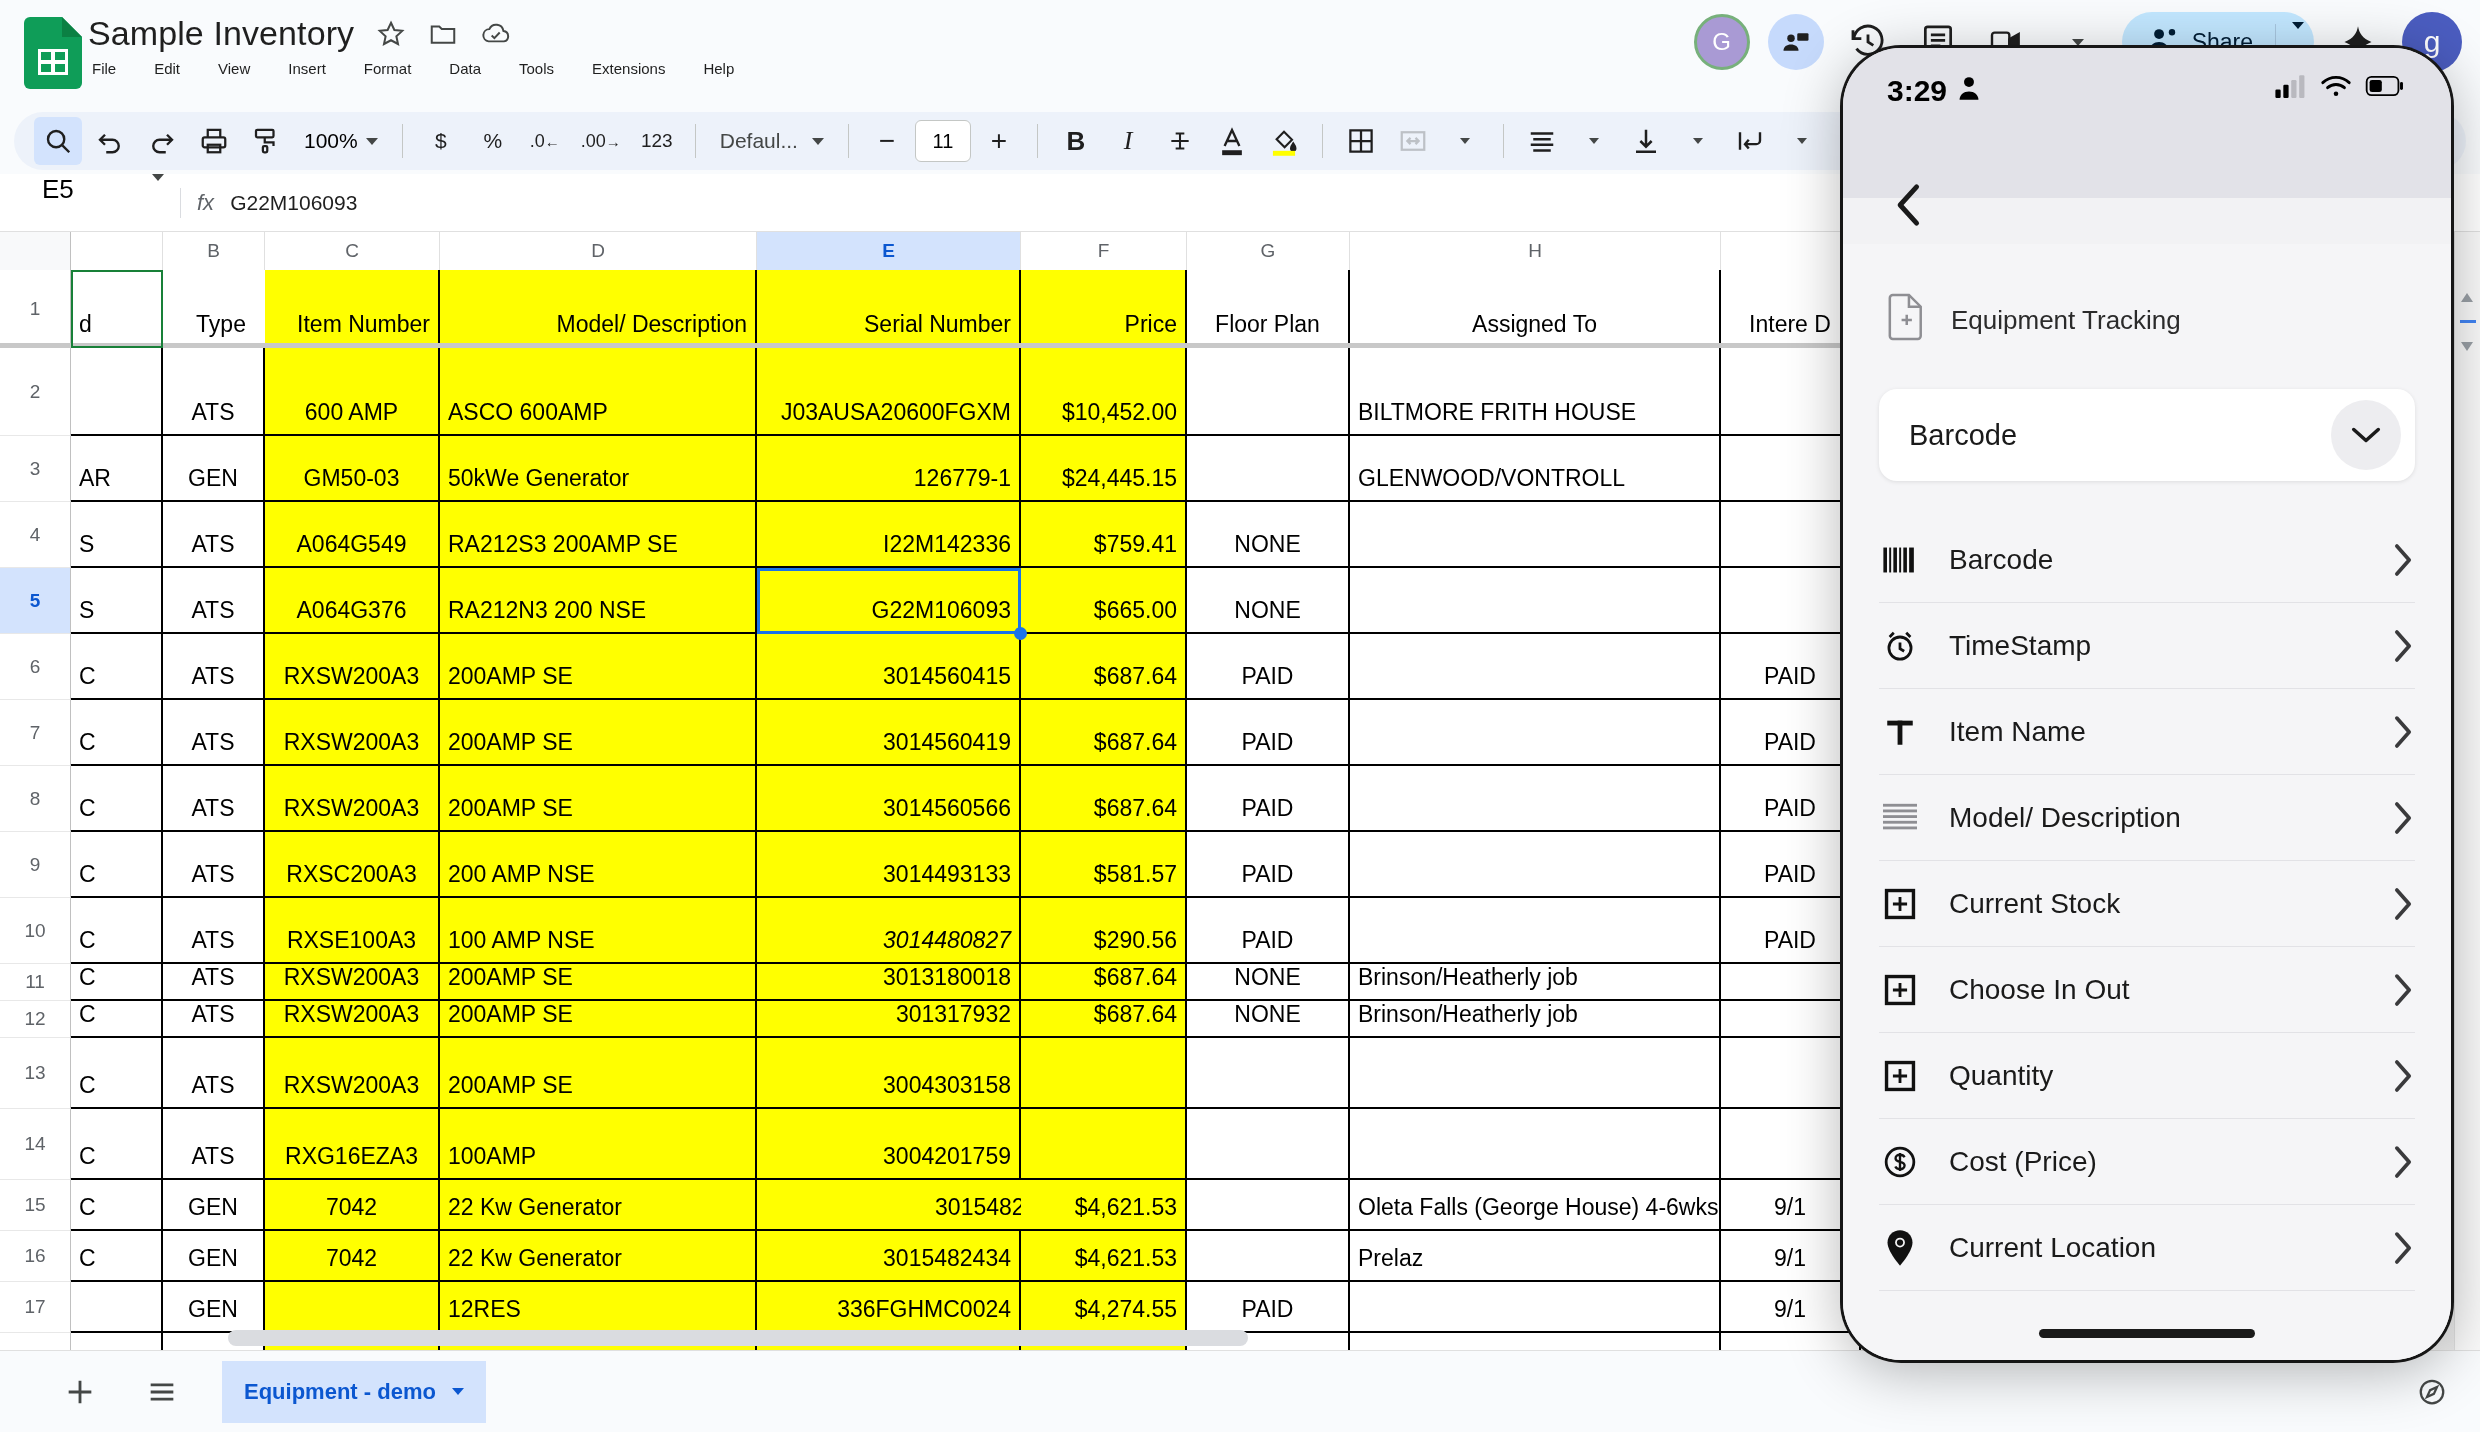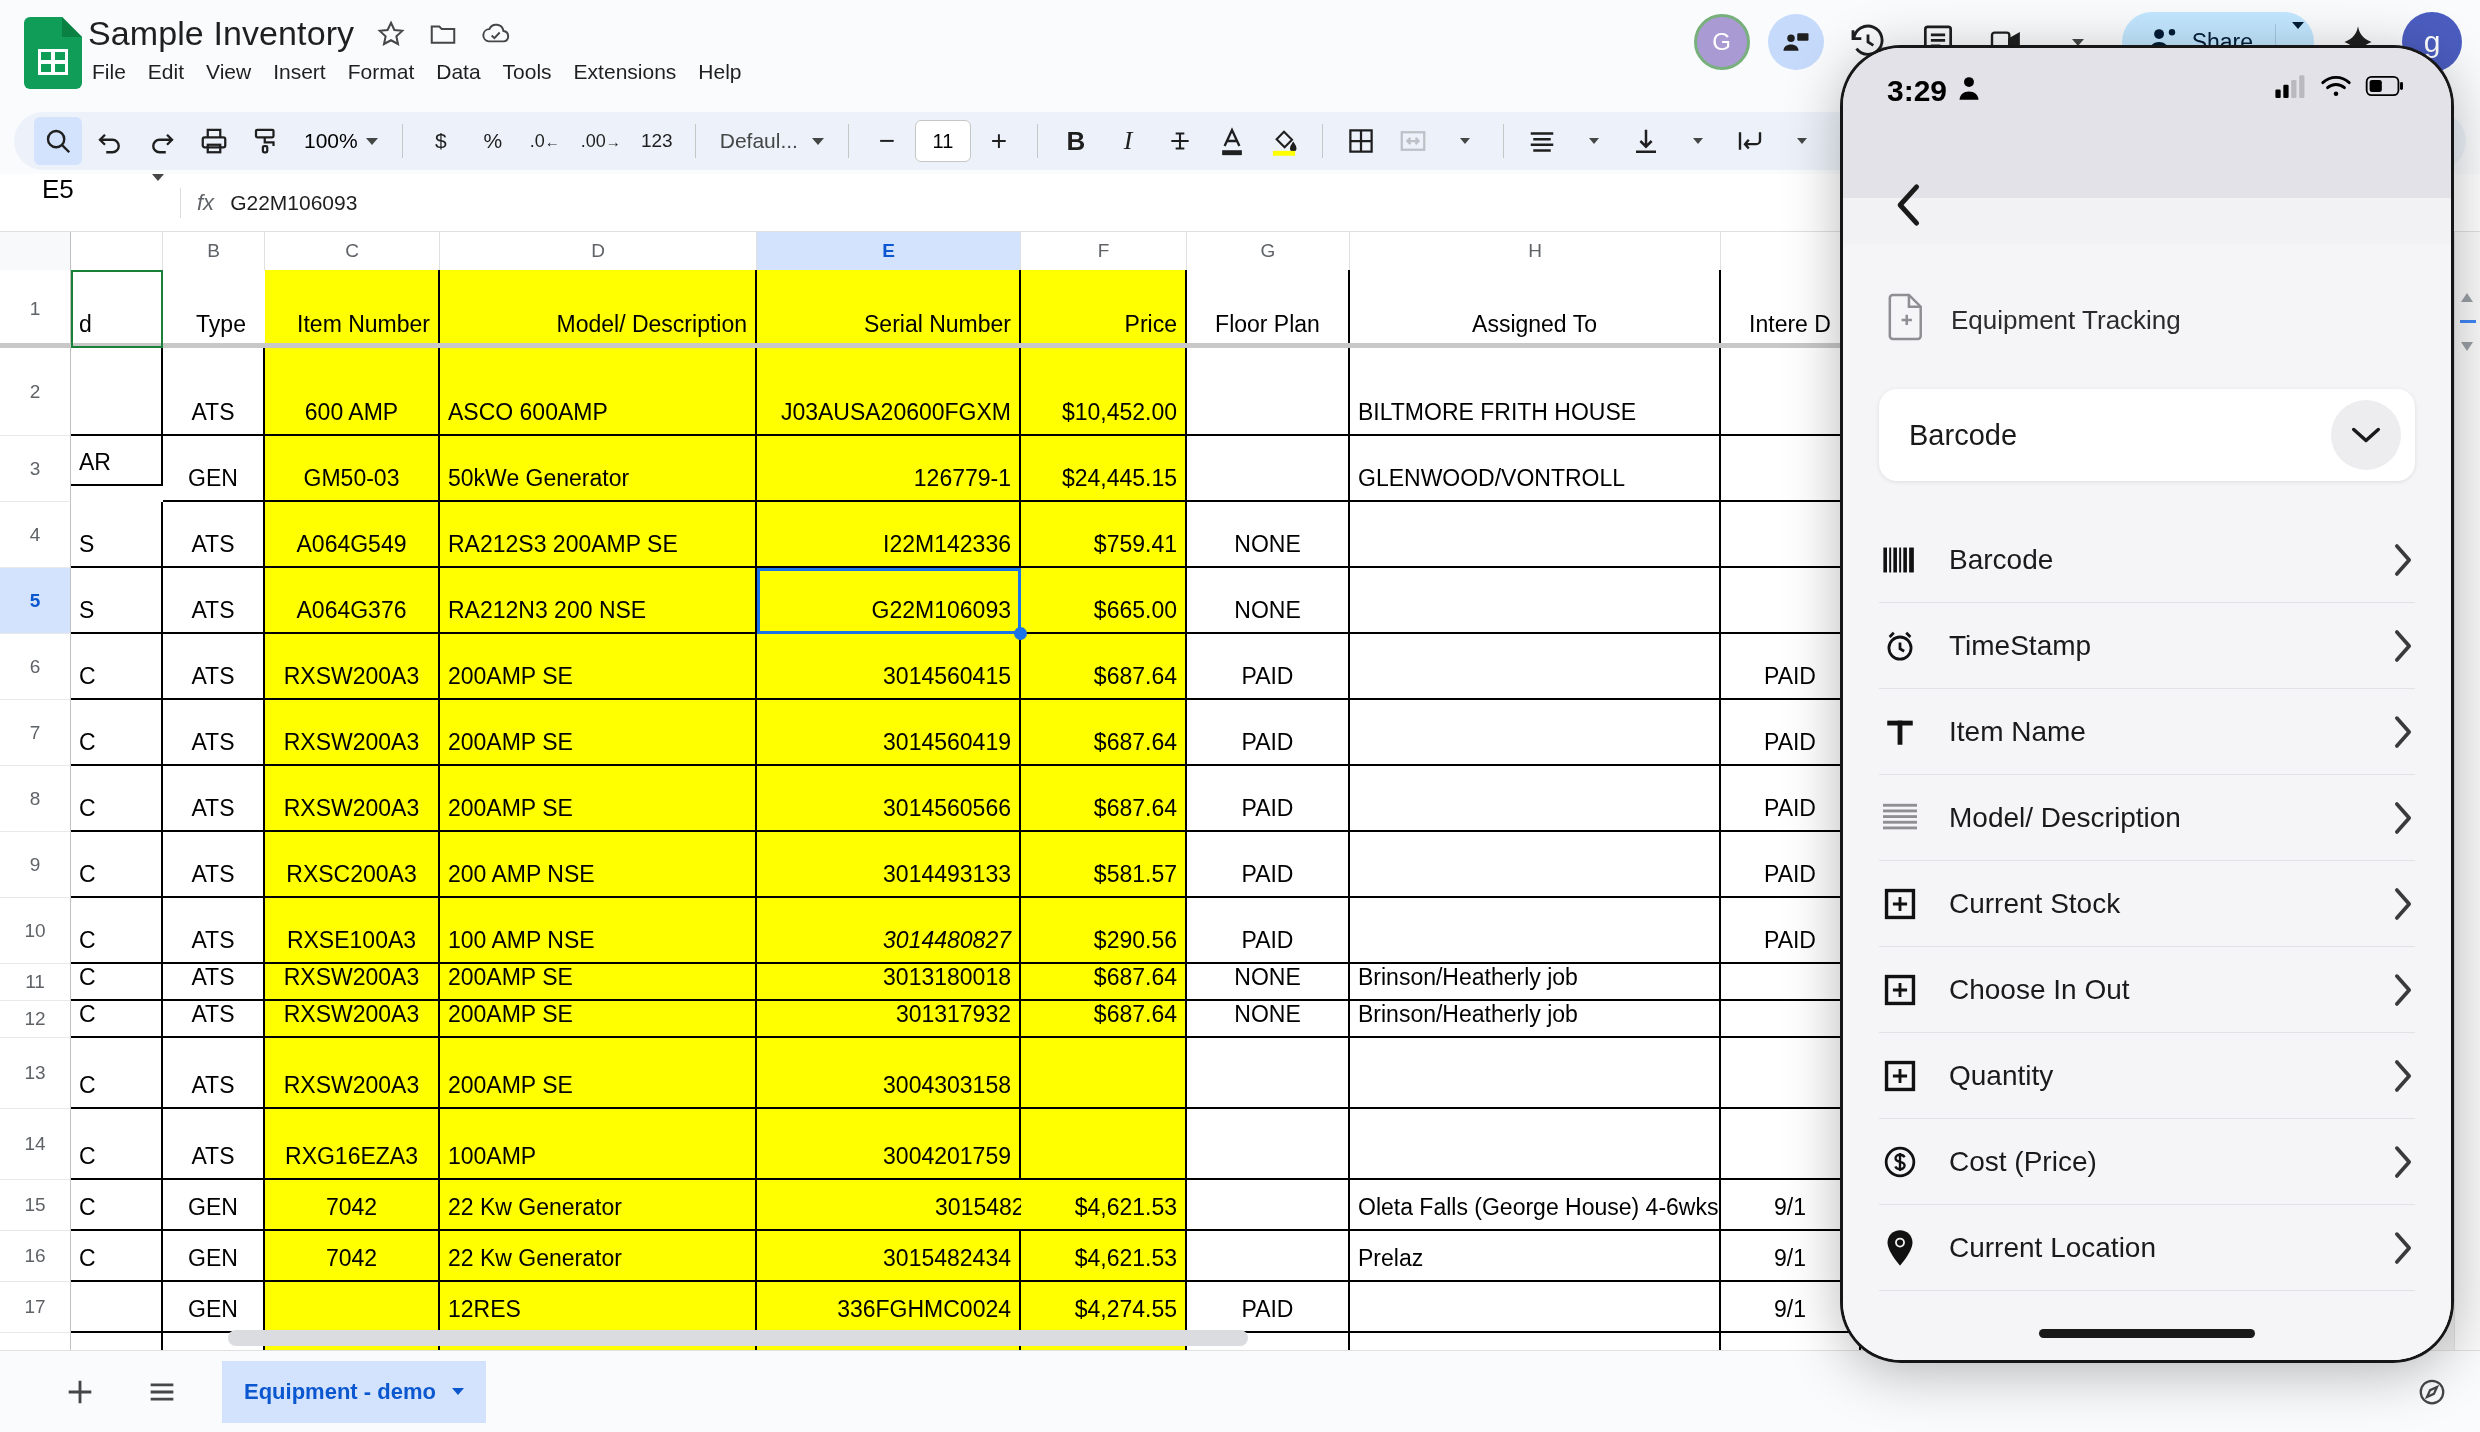"File" .gs-menu { font-size: 21px -> 15px; gap: 14px -> 30px }
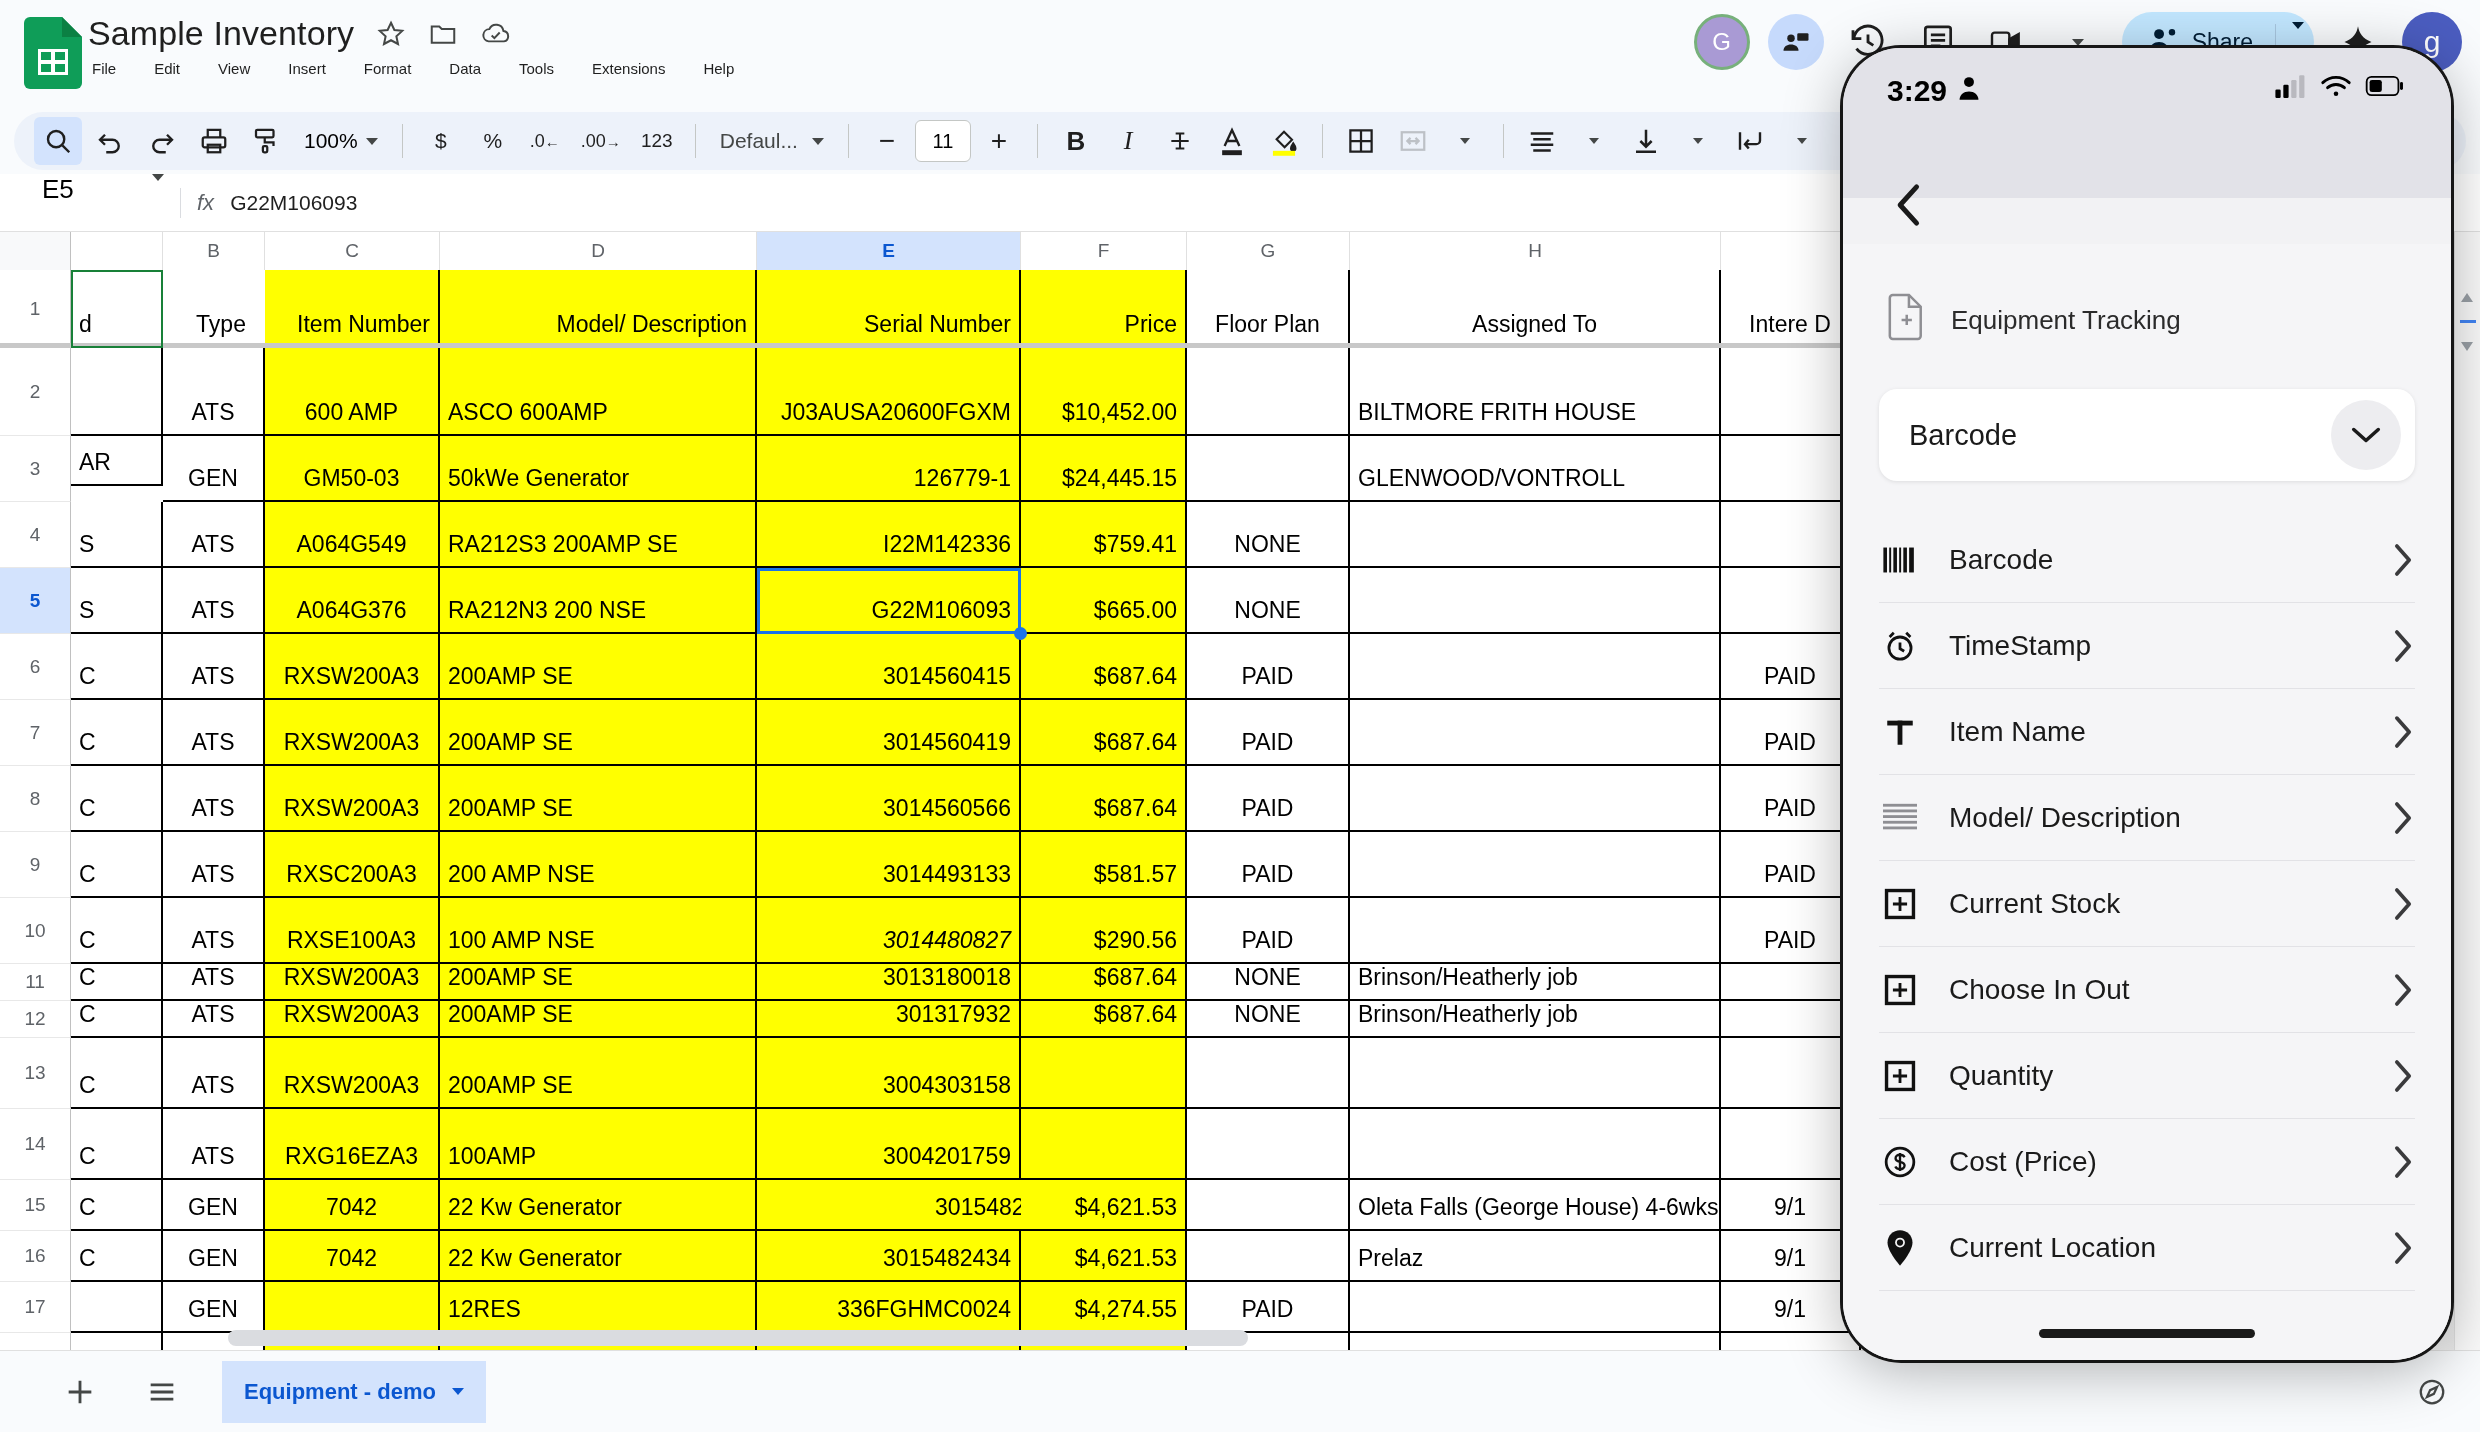"AR" div.cell { height: 50px -> 66px }
